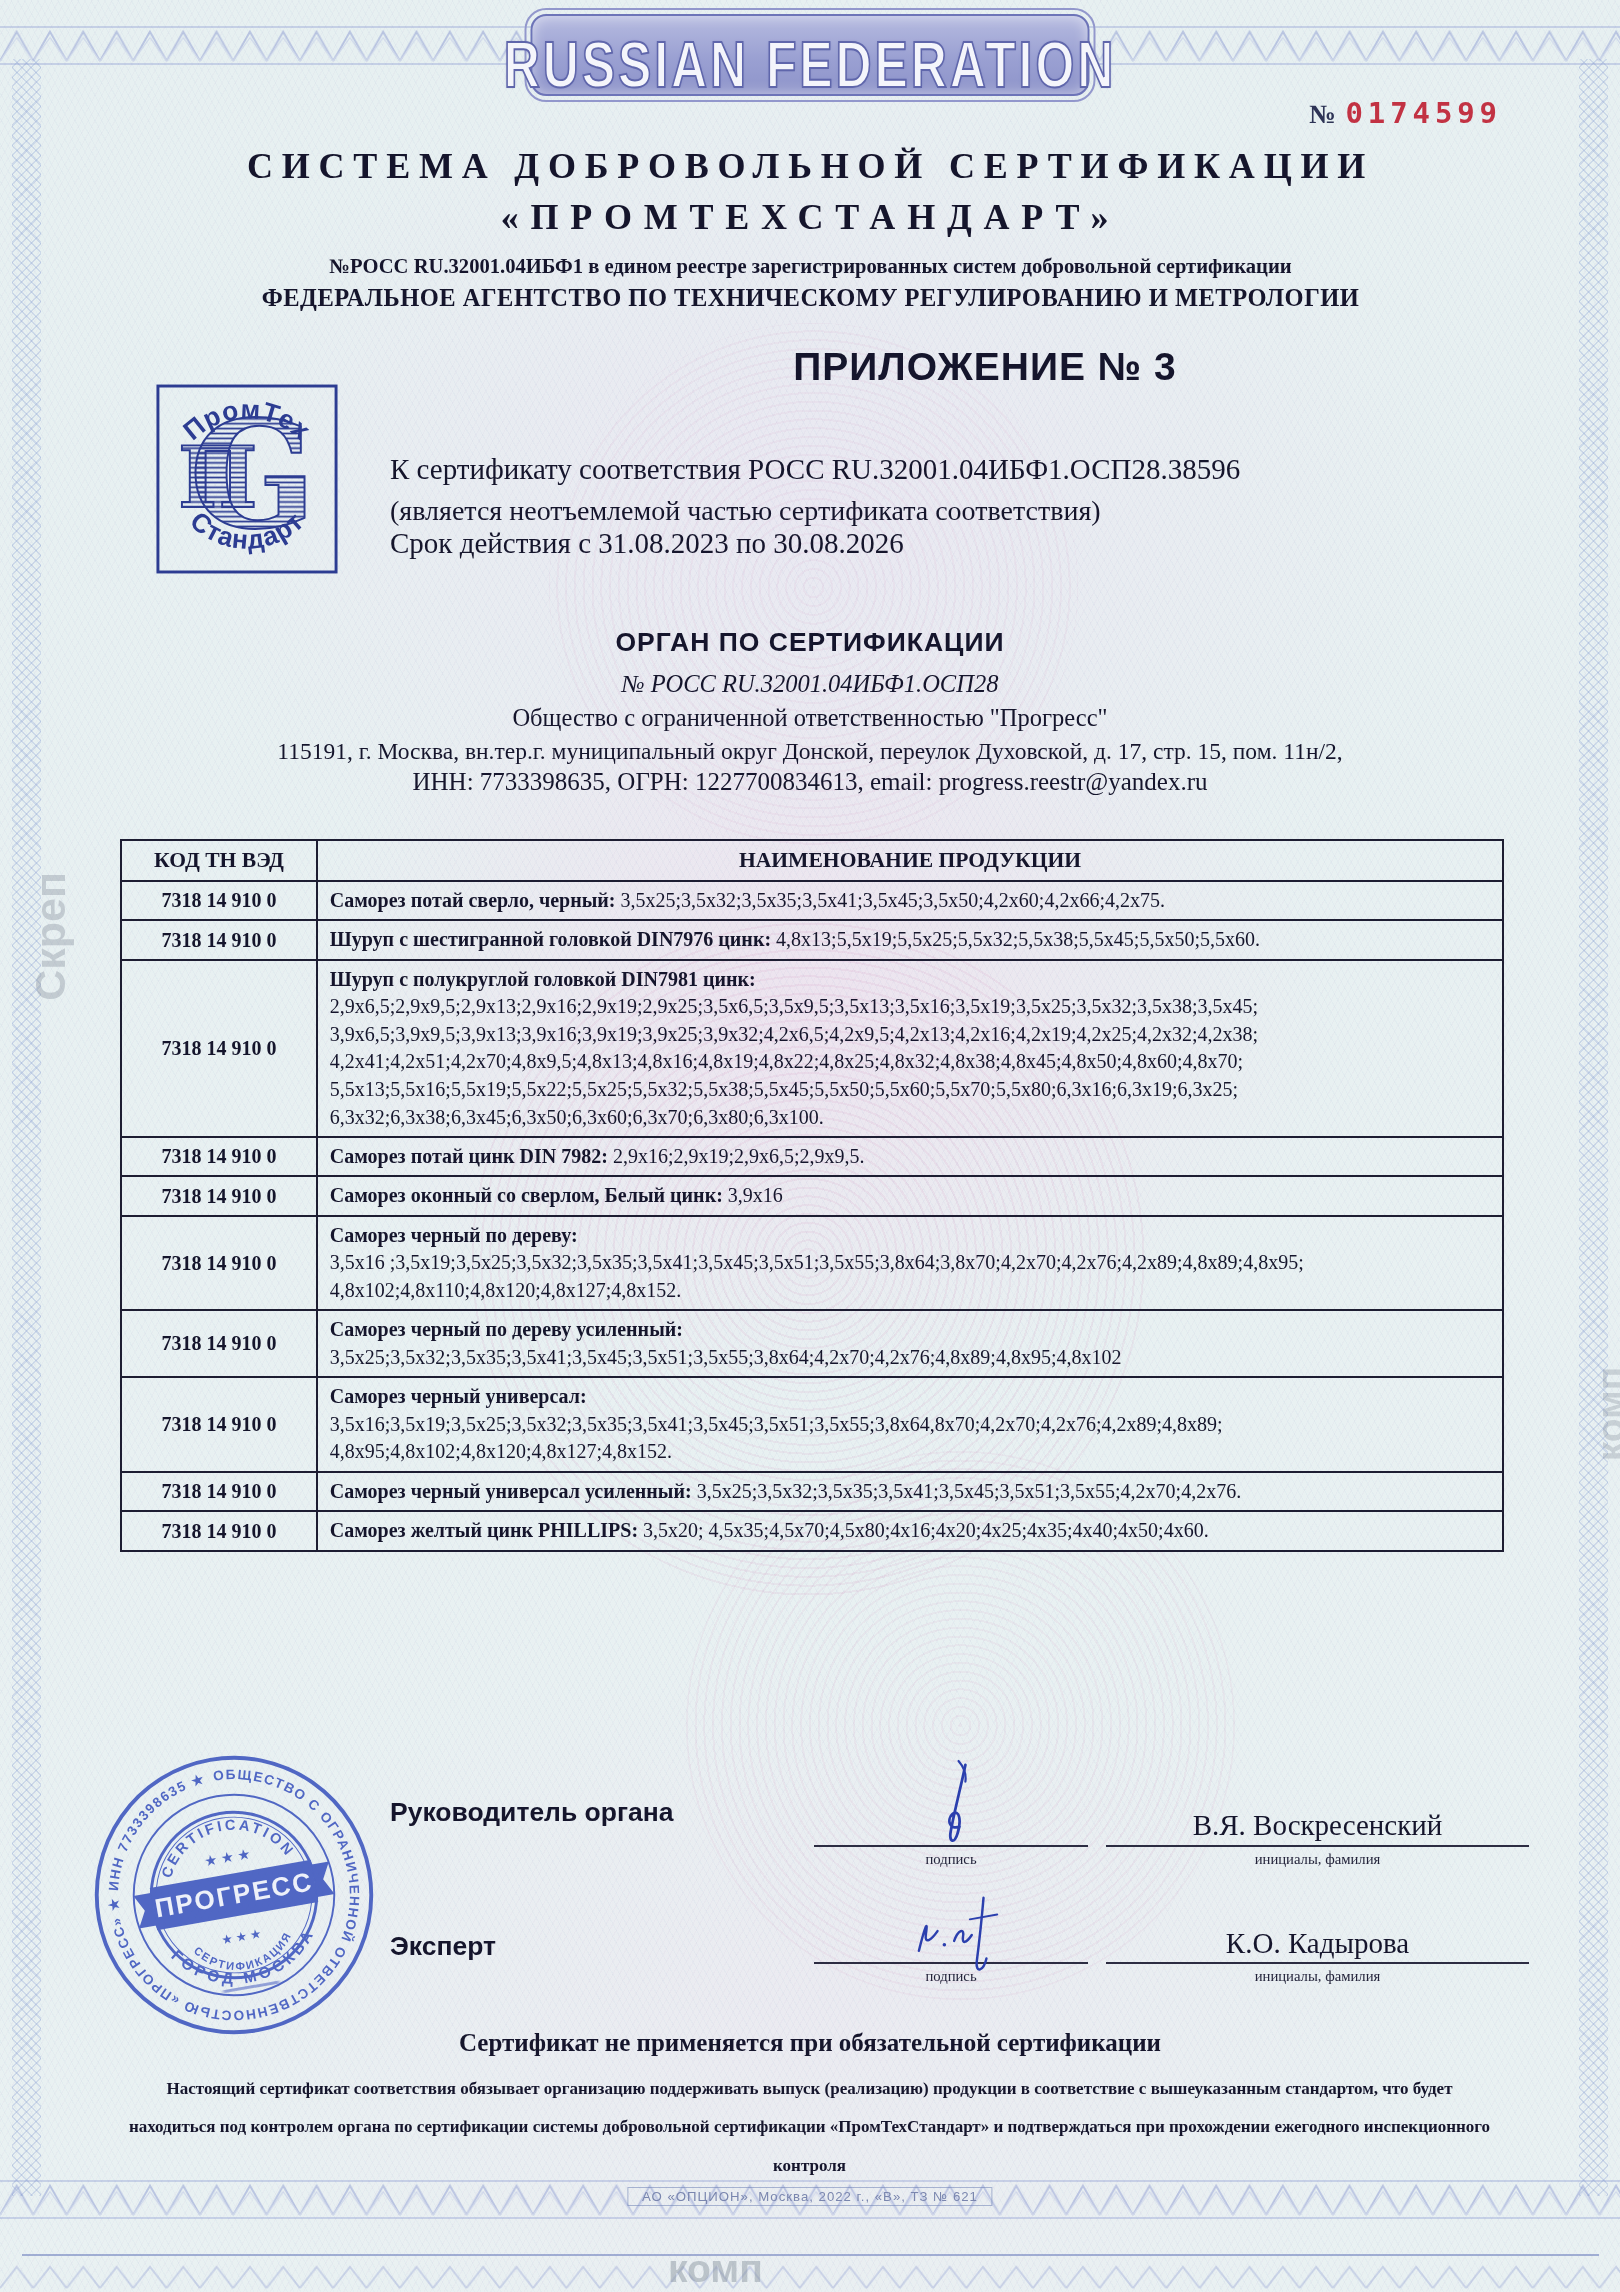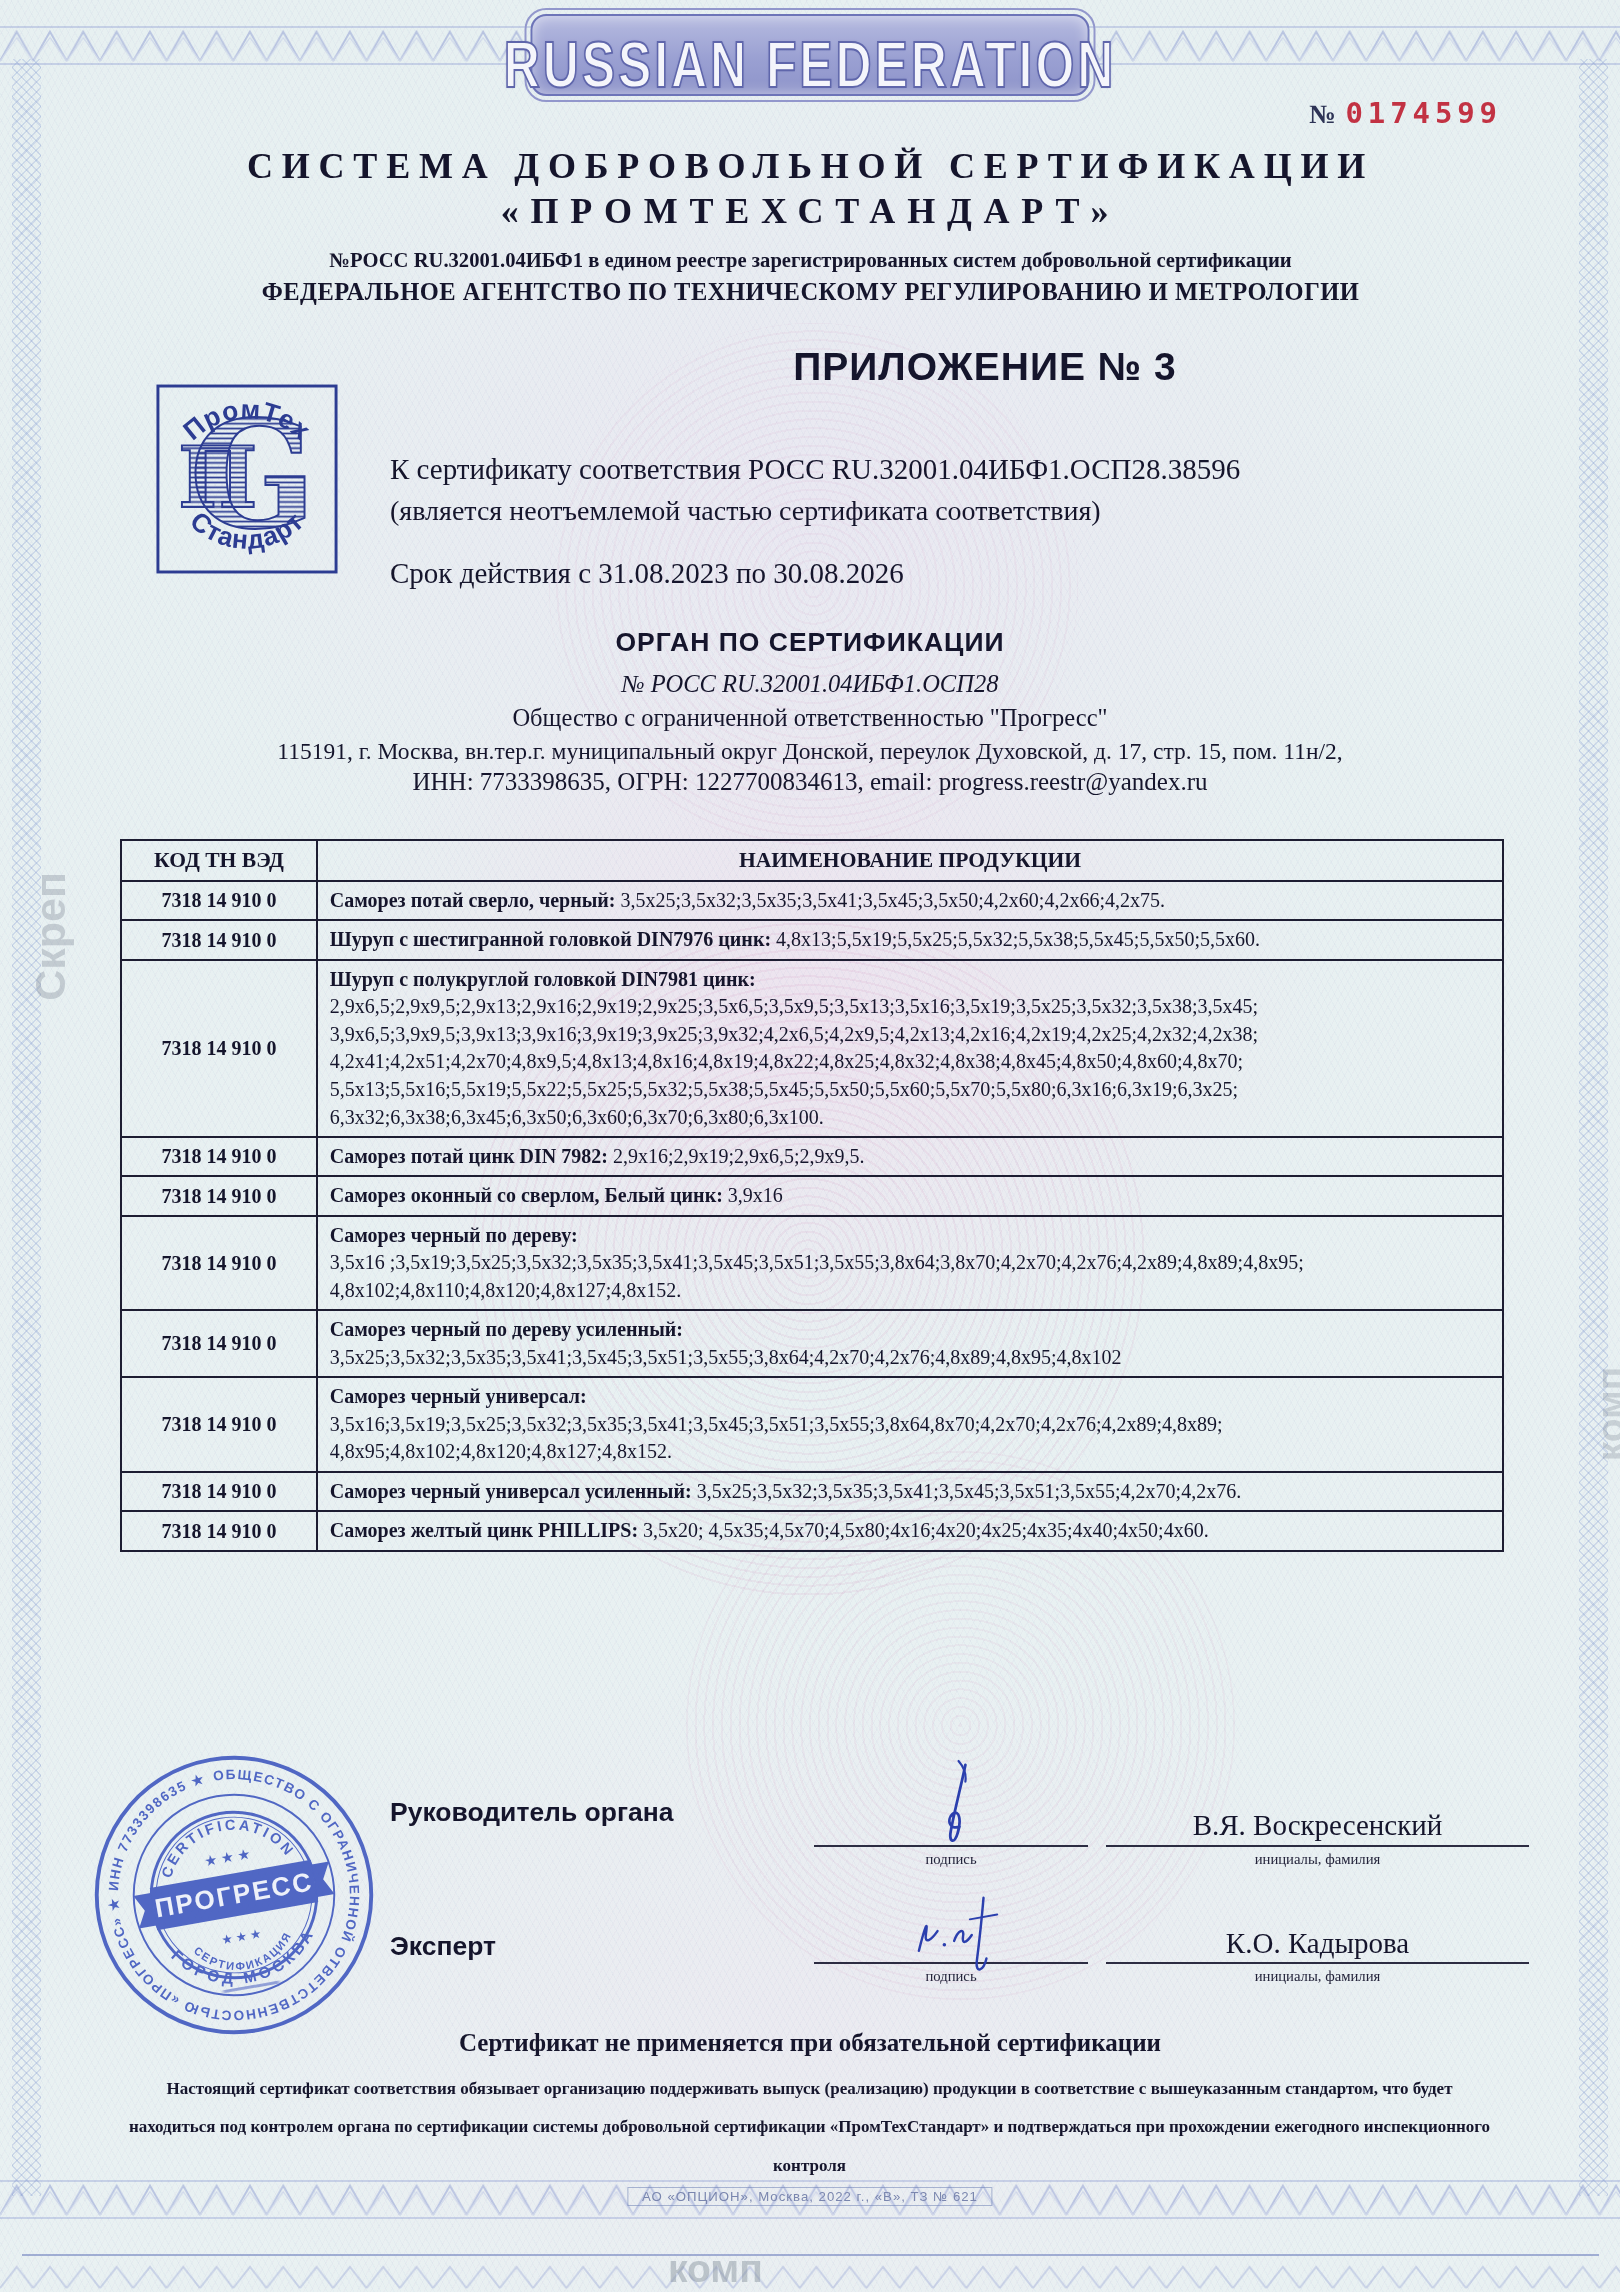"«ПРОМТЕХСТАНДАРТ»" .hdr .l2 { margin-top: 3px -> 9px }
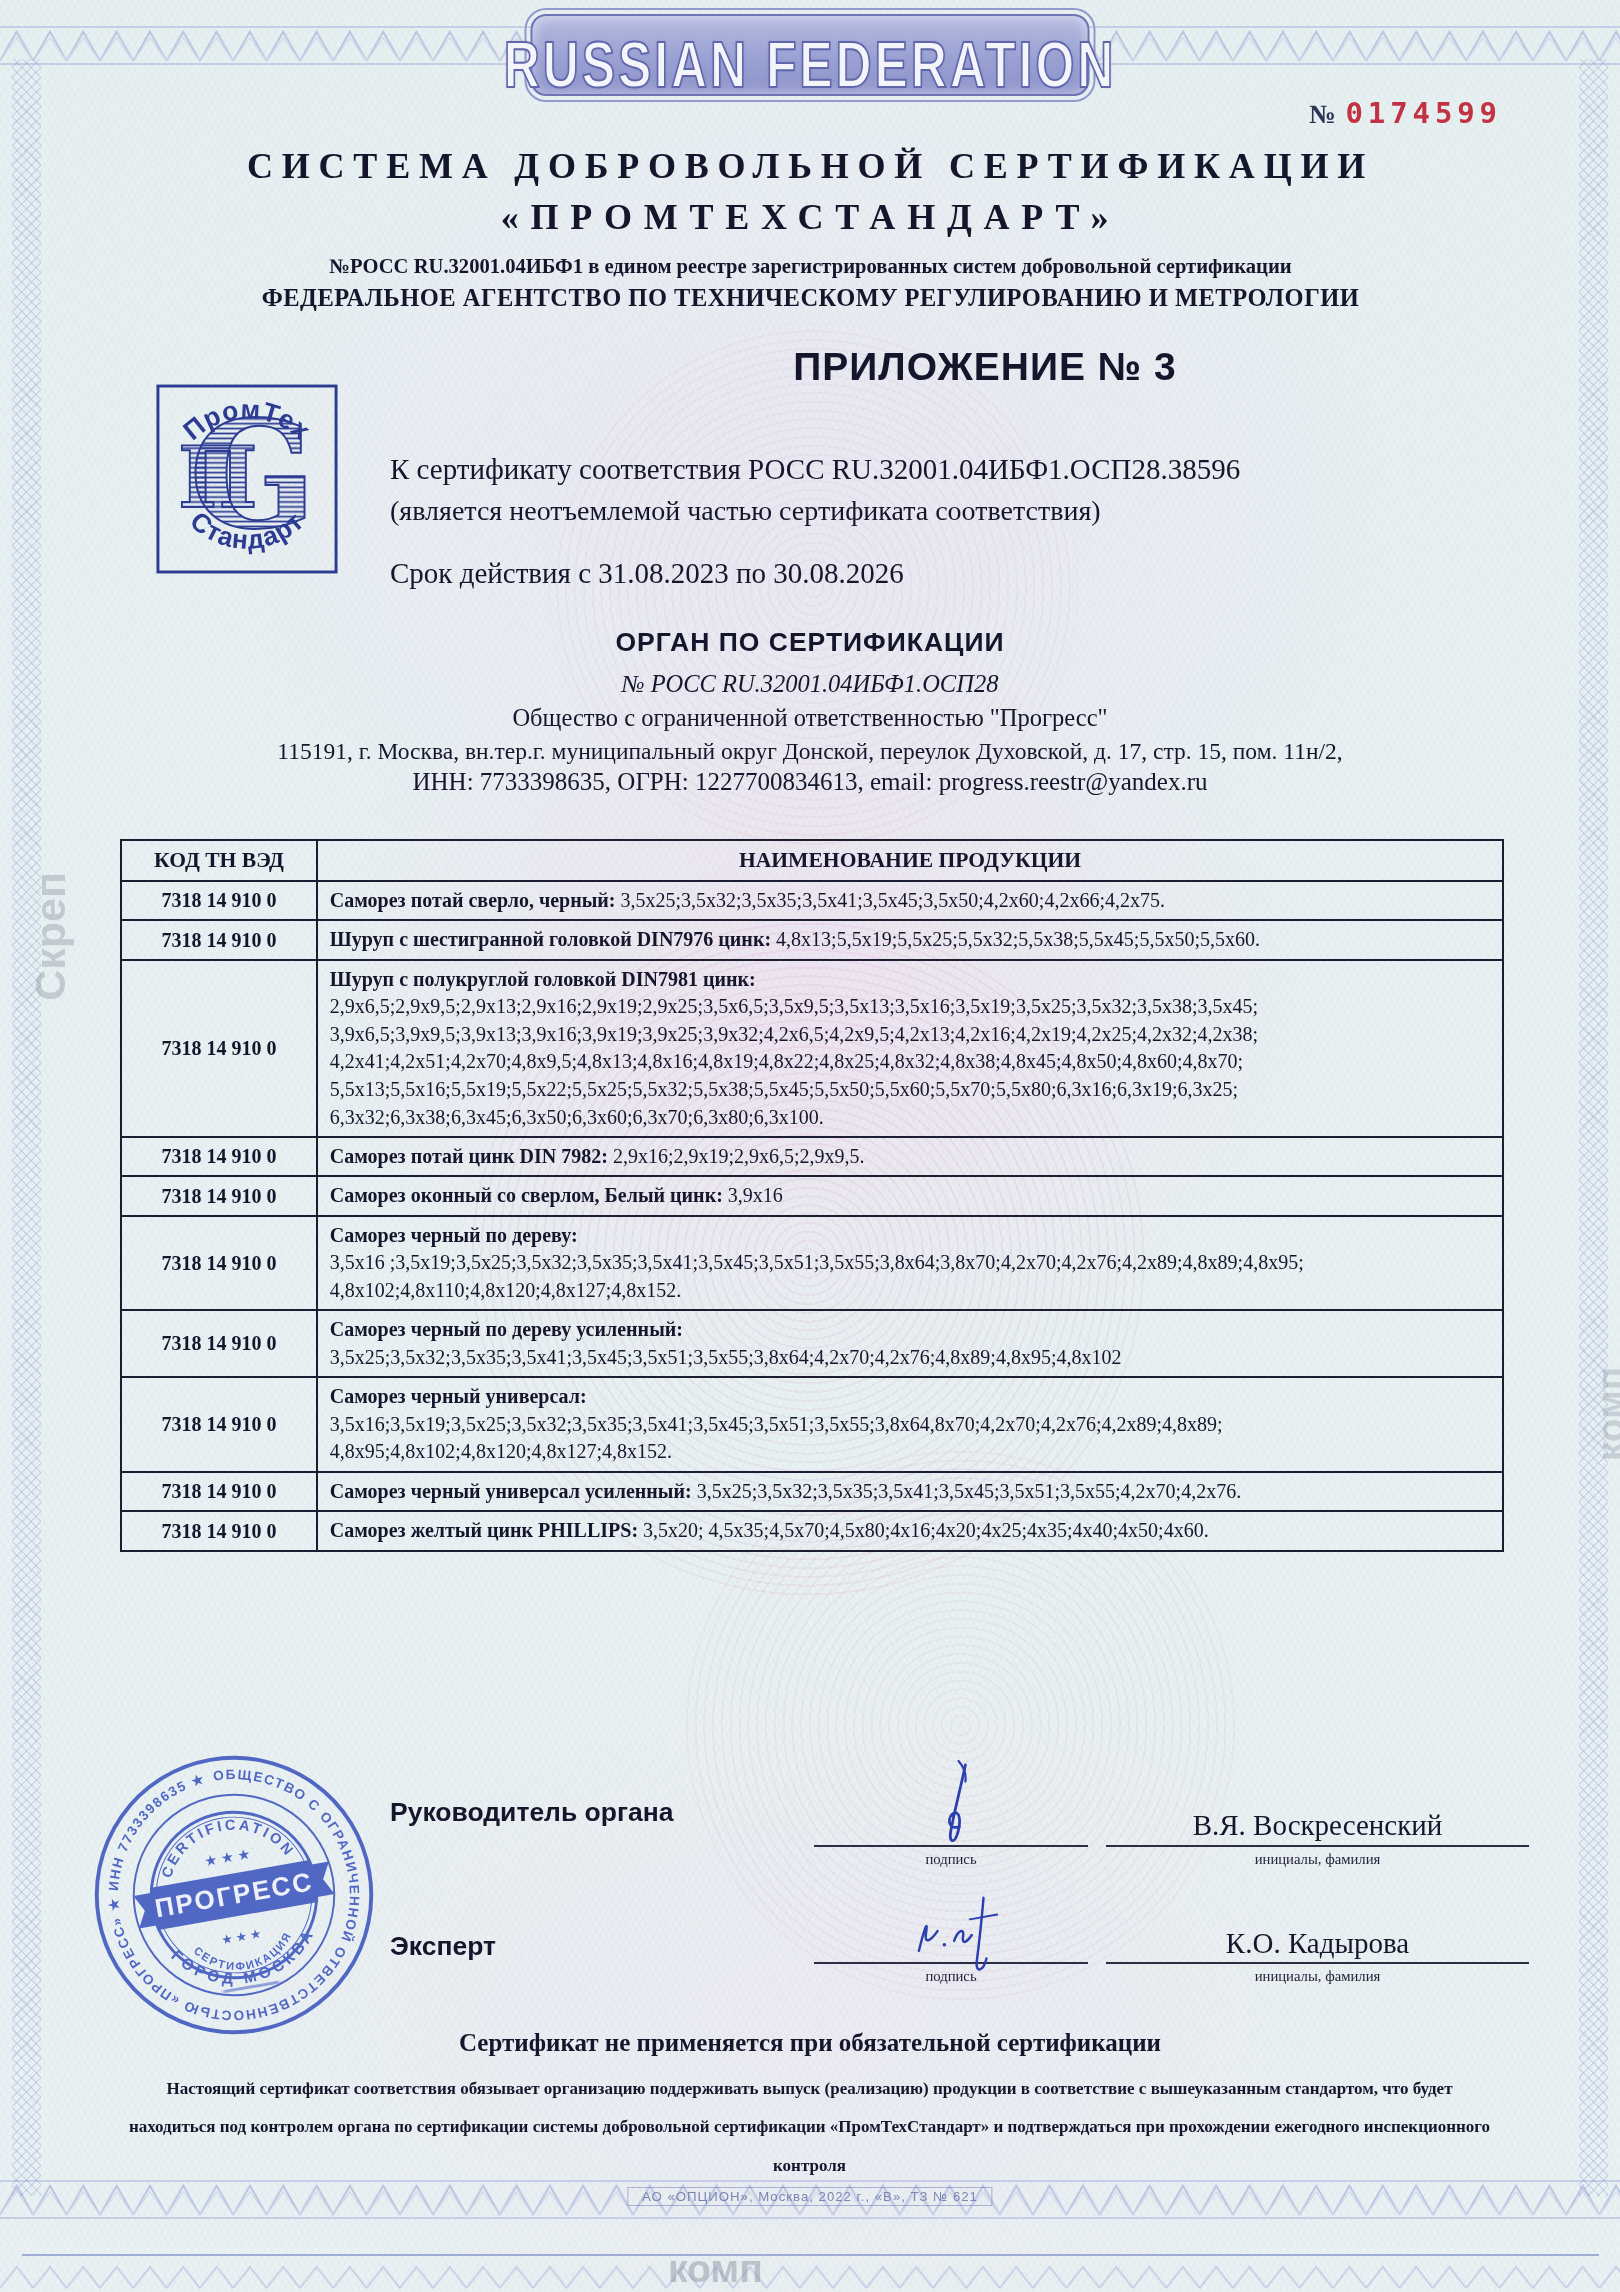"Срок действия с 31.08.2023 по" .cert-lines .c3 { margin-top: 30px -> none }
